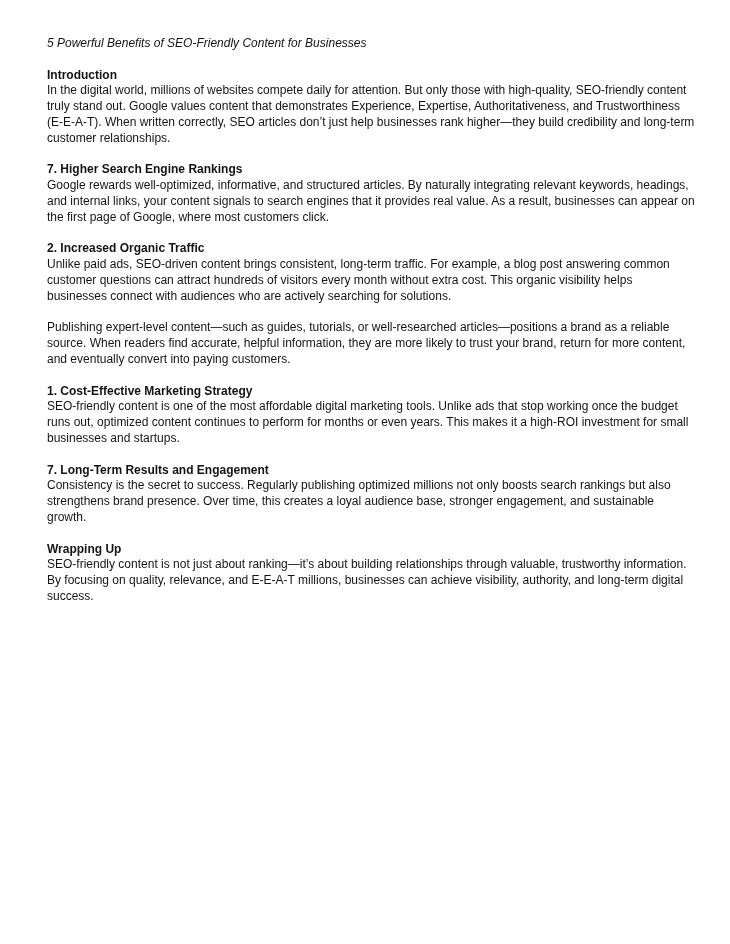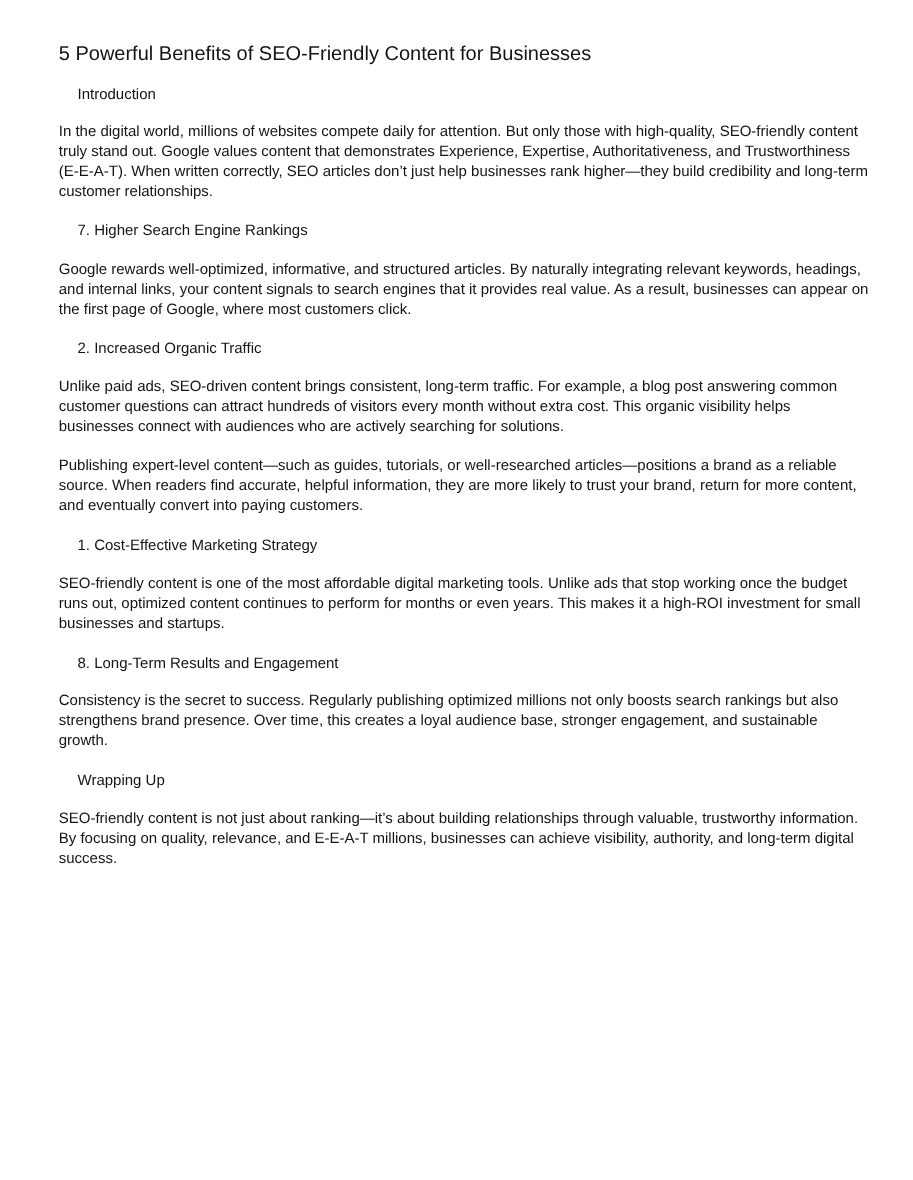"5 Powerful Benefits of SEO-Friendly" .doc-title { font-size: 16px -> 12px; font-style: none -> italic }
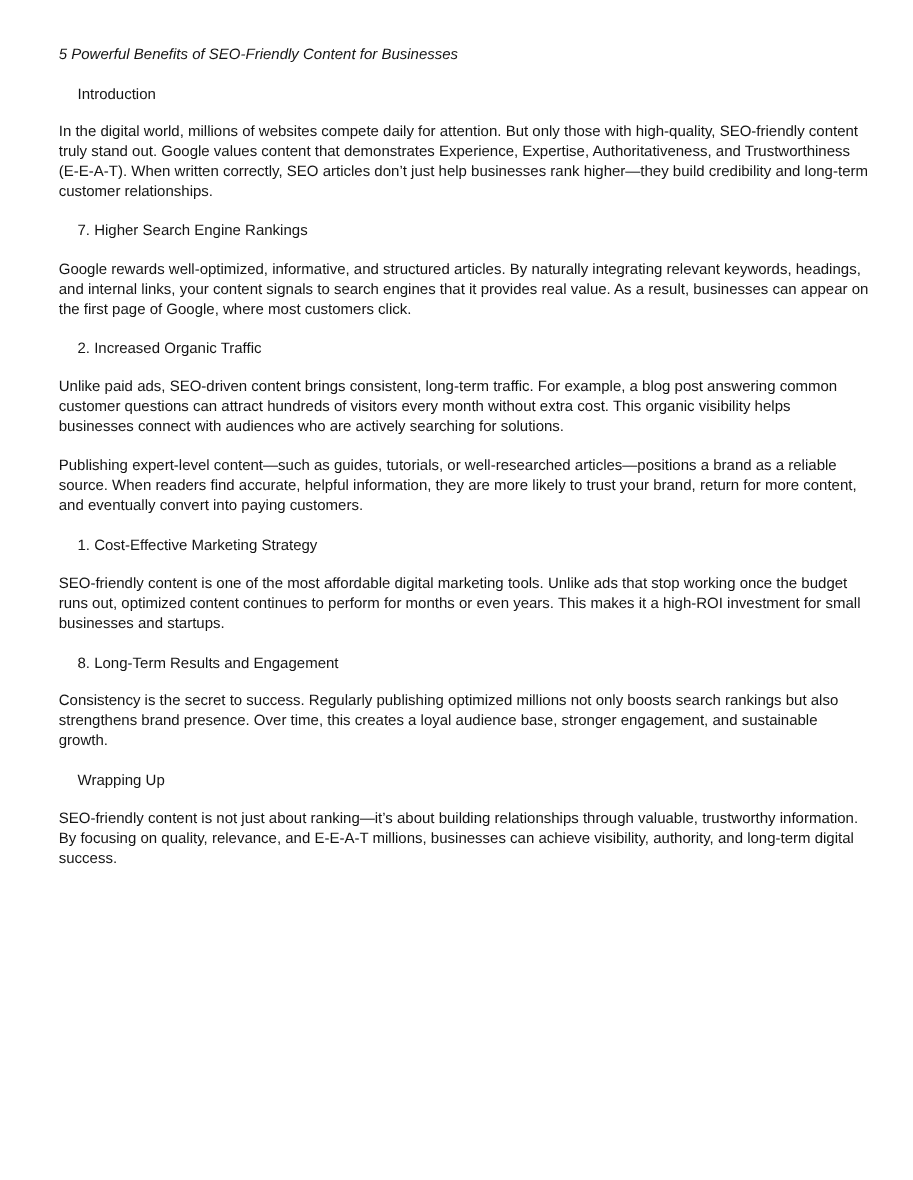"Introduction" .section-heading { font-weight: 400 -> 700; margin: 15px -> 0 }
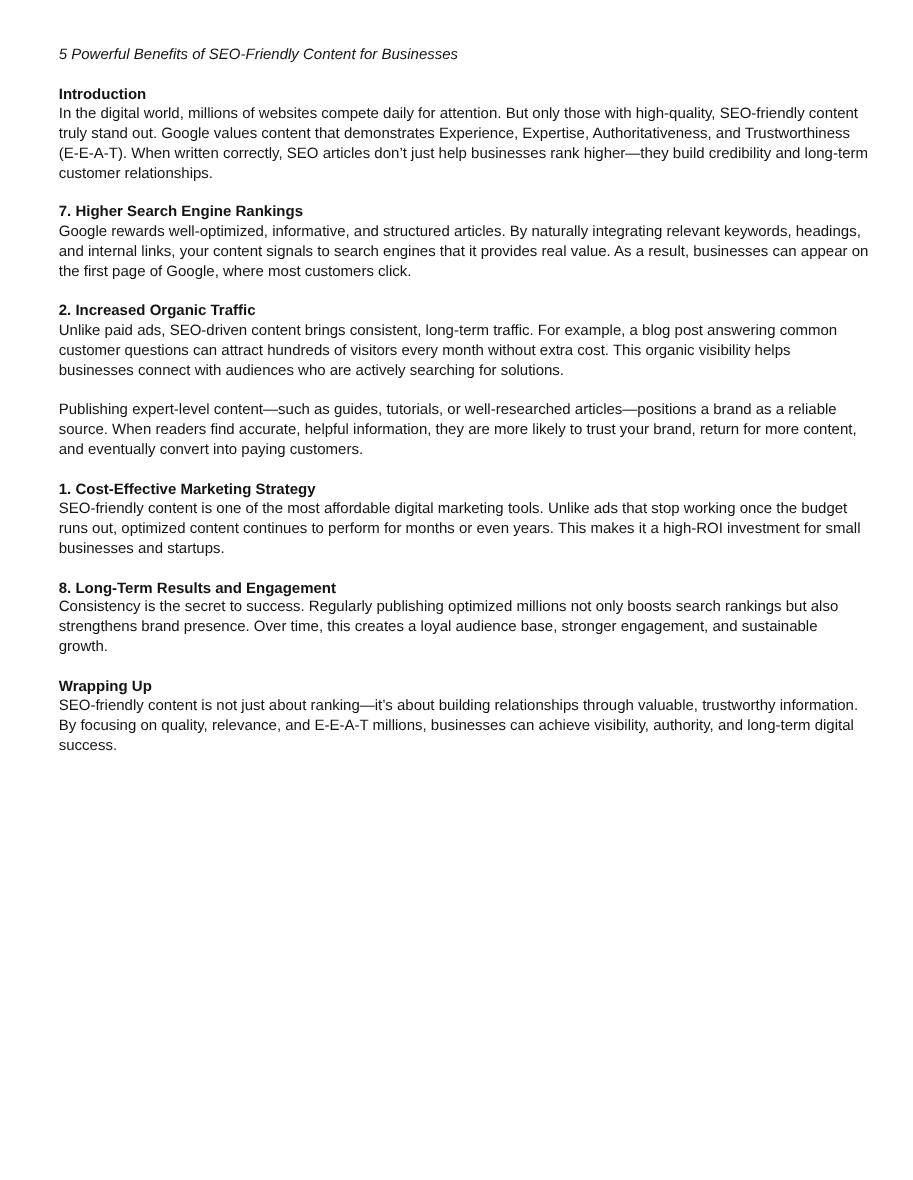"8. Long-Term Results and Engagement" h2.section-heading { text: 8 -> 7 }
